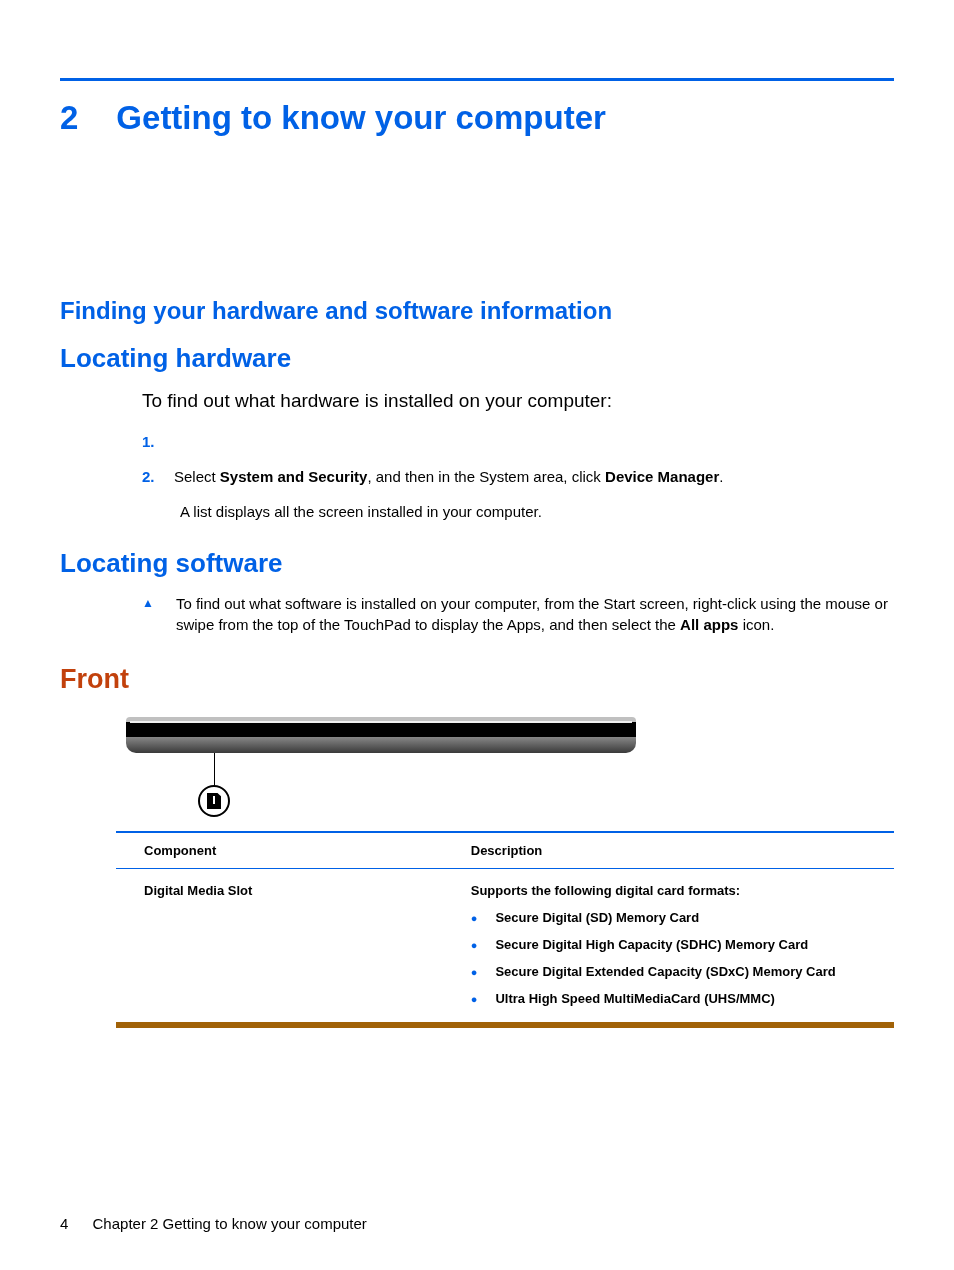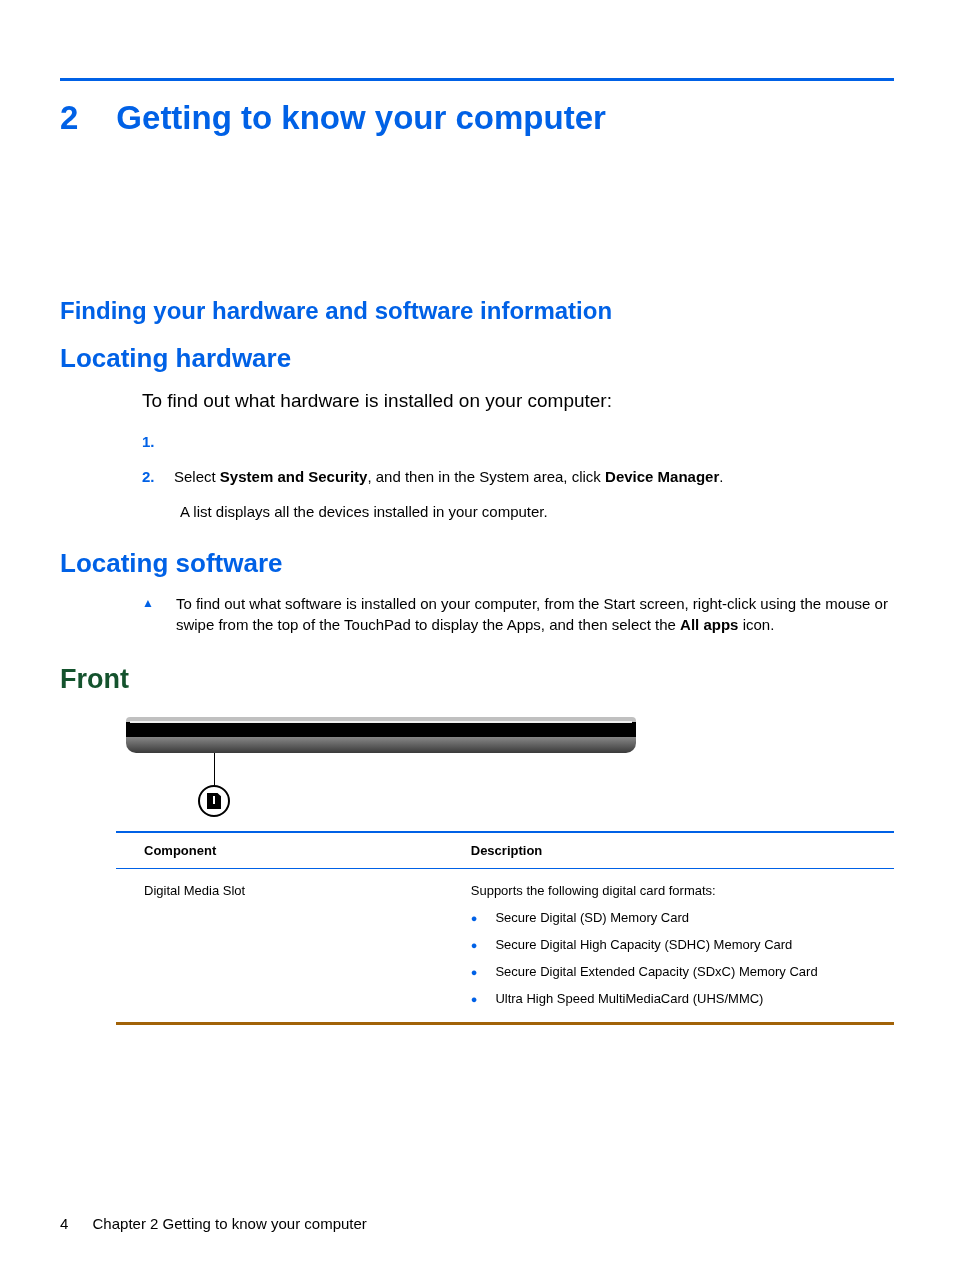"A list displays all the" p.after-list { text: devices -> screen }
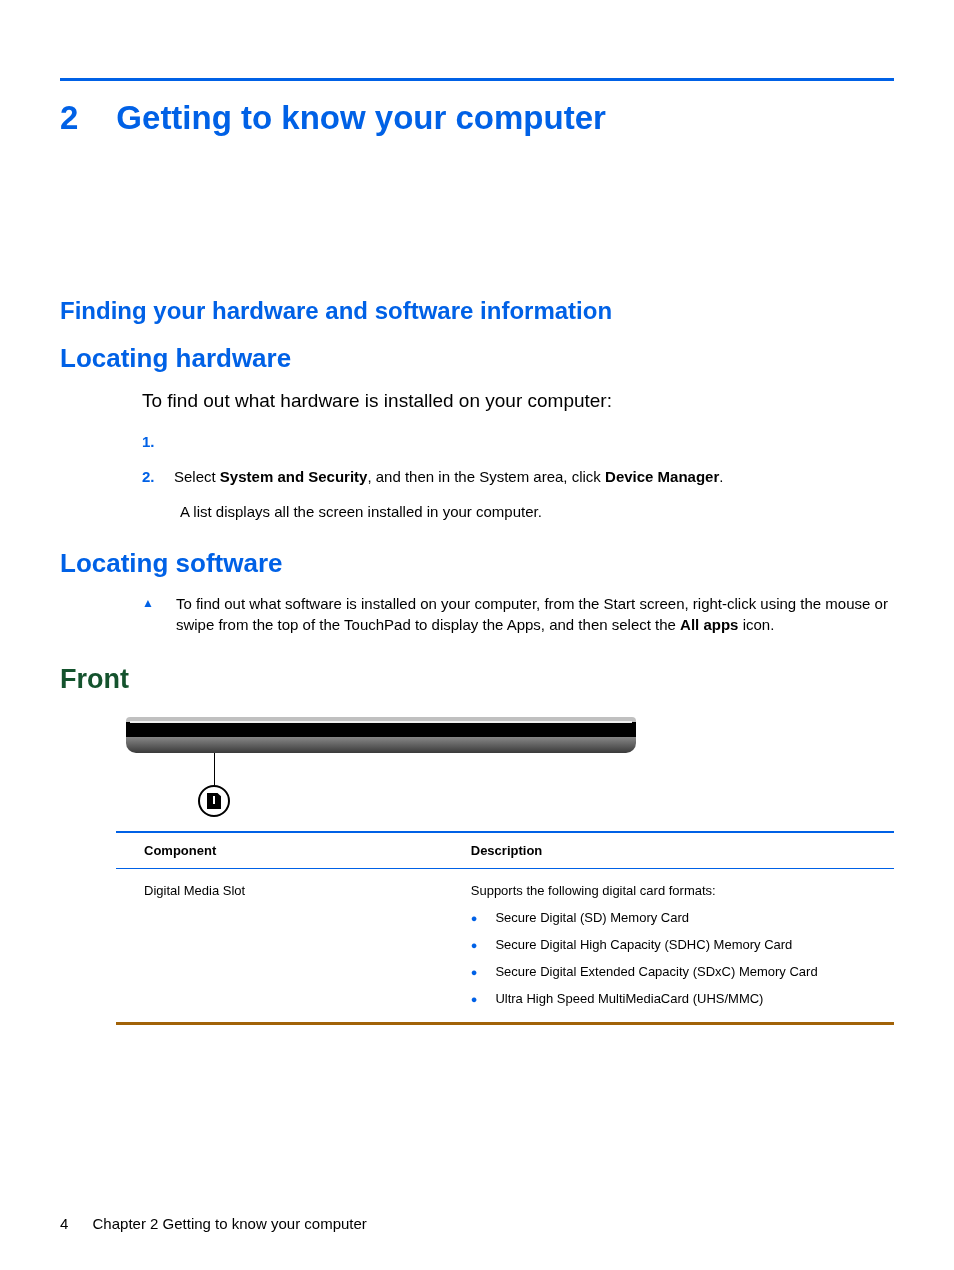"Front" h2.front { color: #14532d -> #c2410c }
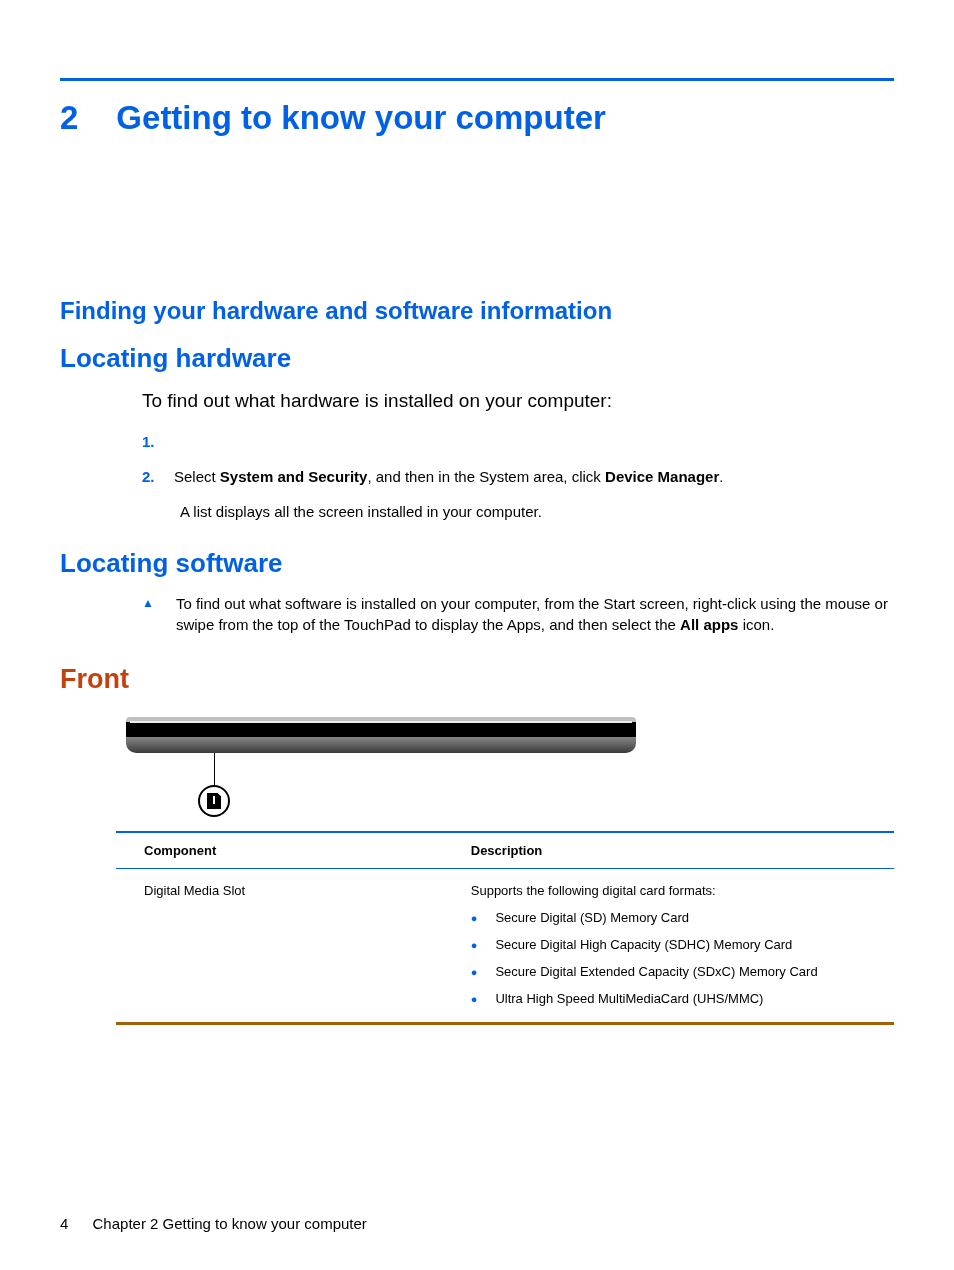"Digital Media Slot" table.comp-table tbody tr { border-bottom: 3px solid #a16207 -> 6px solid #a16207; font-weight: none -> bold }
